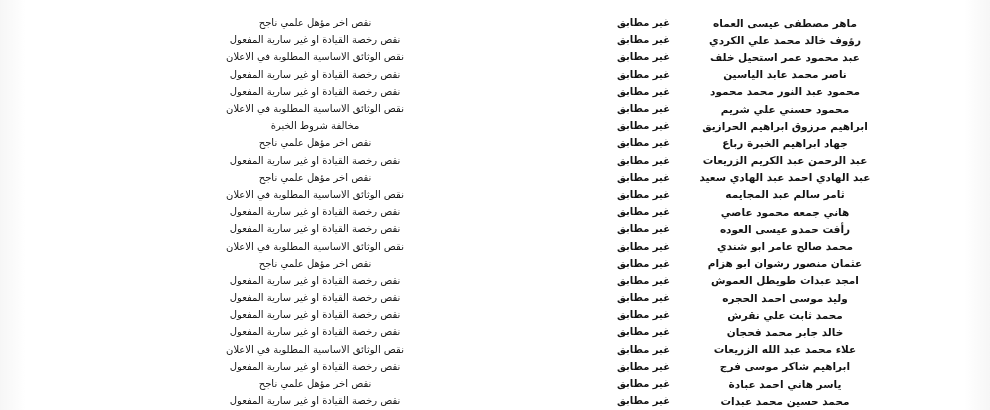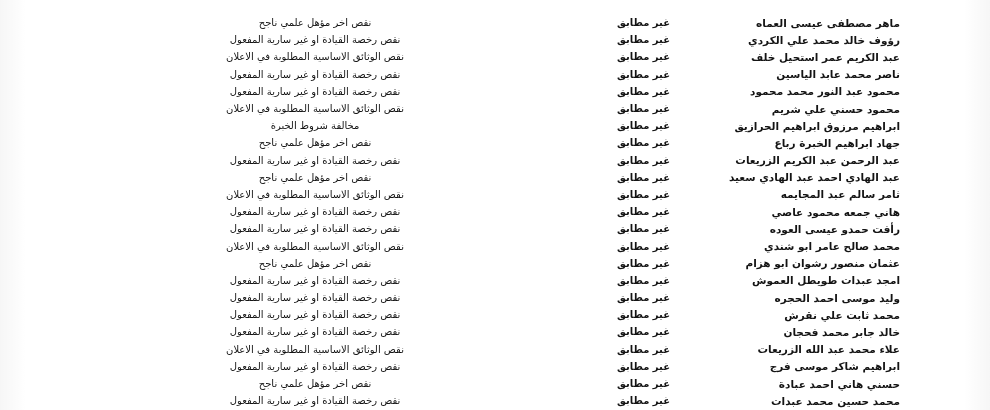"ماهر مصطفى عيسى العماه" td.c-name { text-align: none -> center }
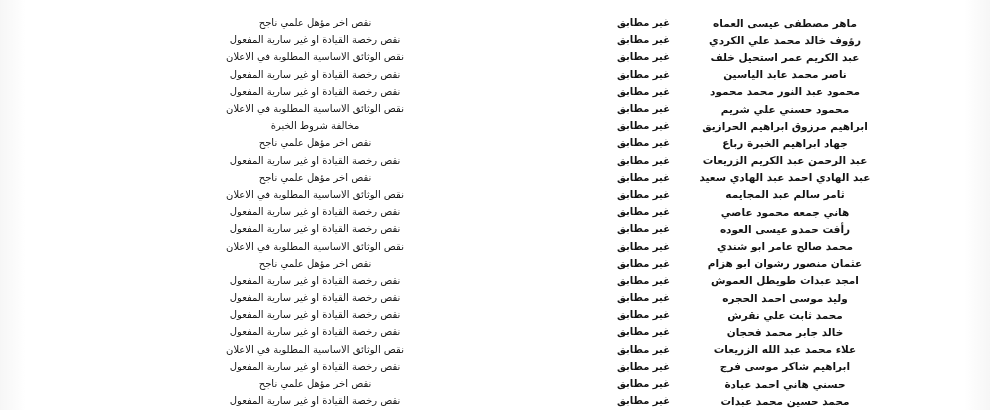"عبد الكريم عمر استحيل خلف" td.c-name { text: الكريم -> محمود }
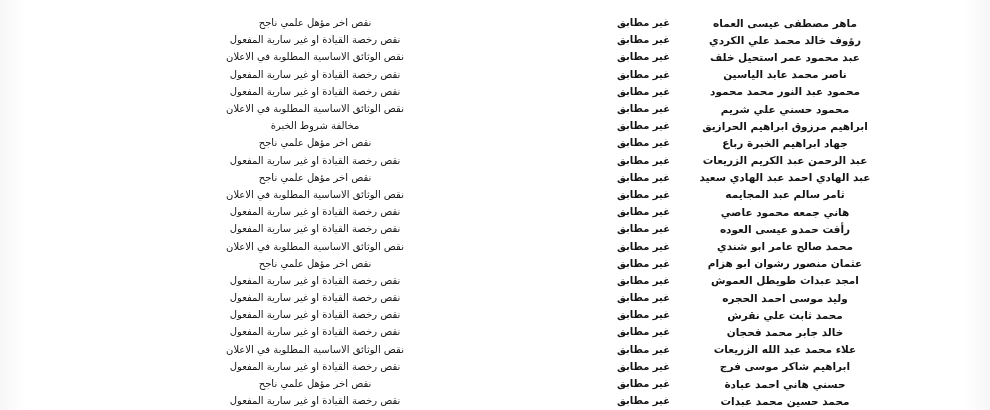"حسني هاني احمد عبادة" td.c-name { text: حسني -> ياسر }
